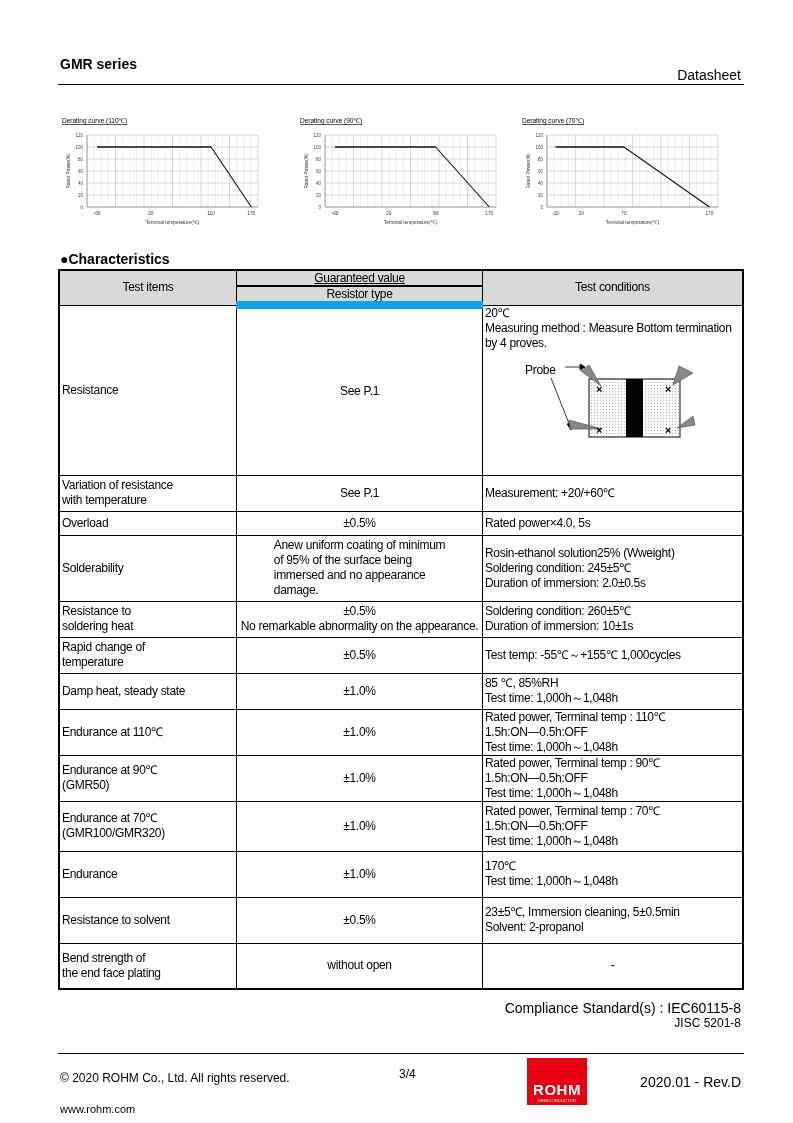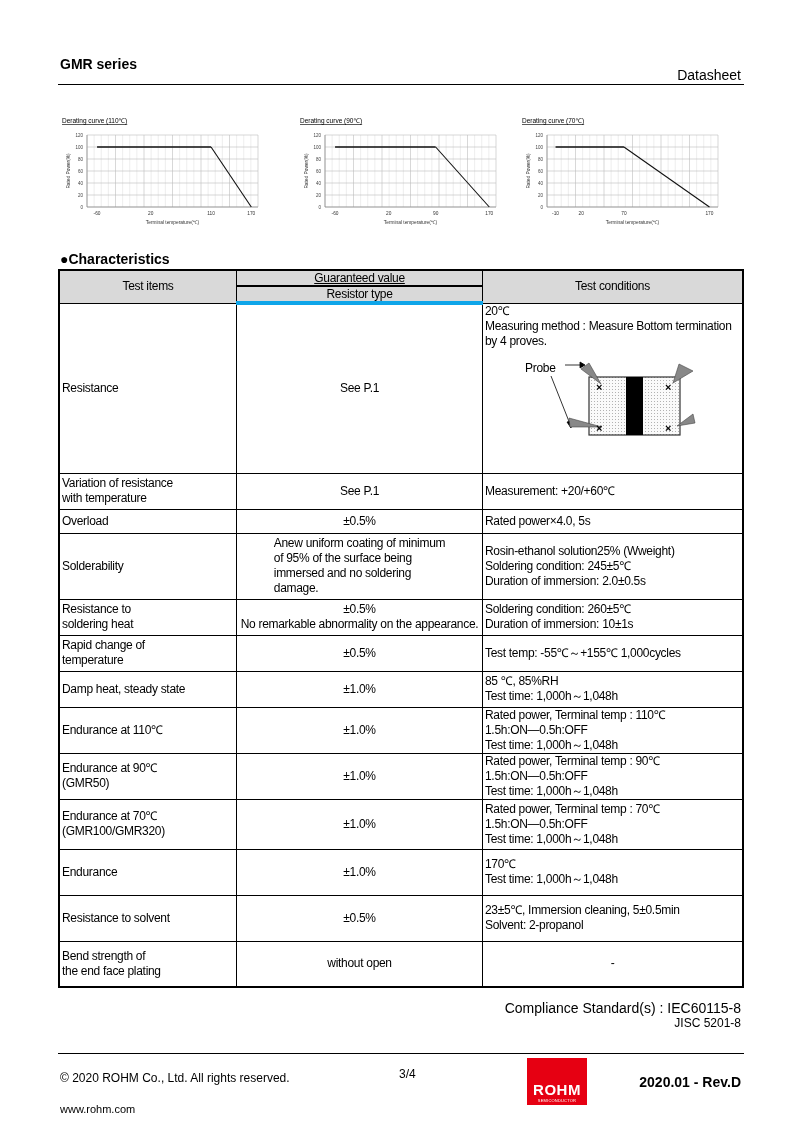"Resistor type" table.char thead tr:last-child th { border-bottom: 4px solid #0ea5e9 -> 8px solid #0ea5e9 }
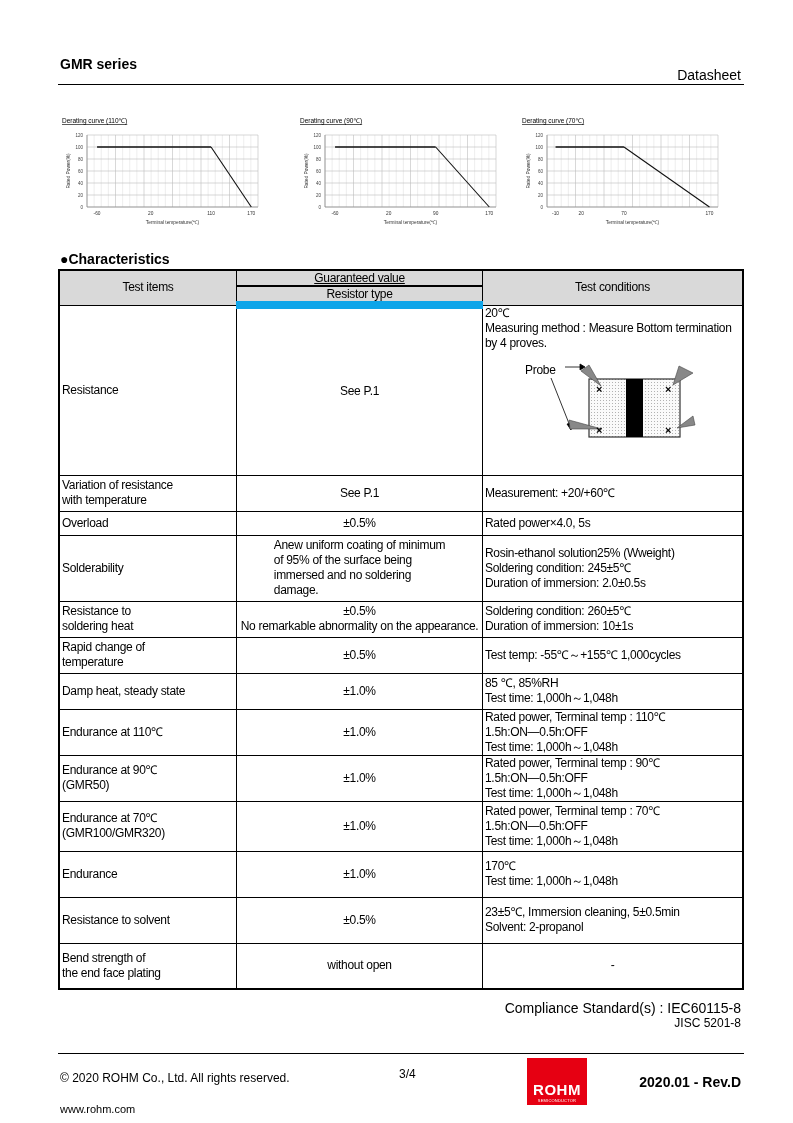"immersed and no soldering" span.tl { text: soldering -> appearance }
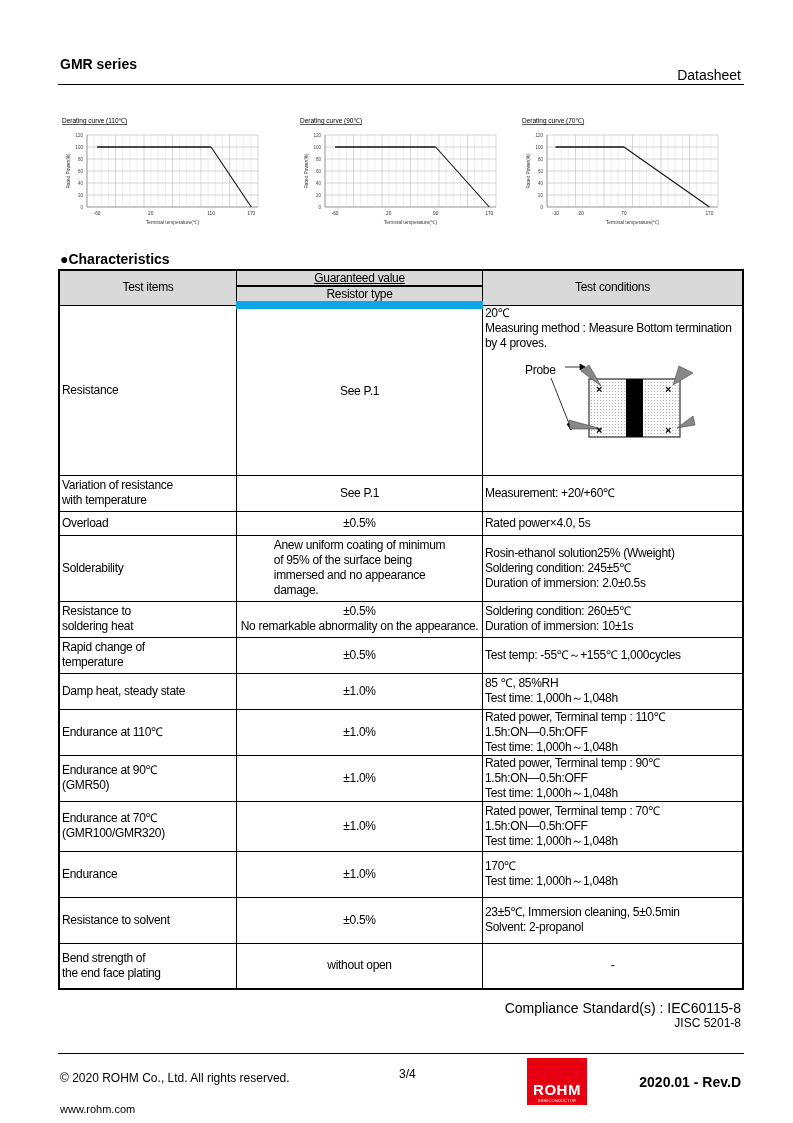"2020.01 - Rev.D" .ftr-rev { font-weight: bold -> normal }
